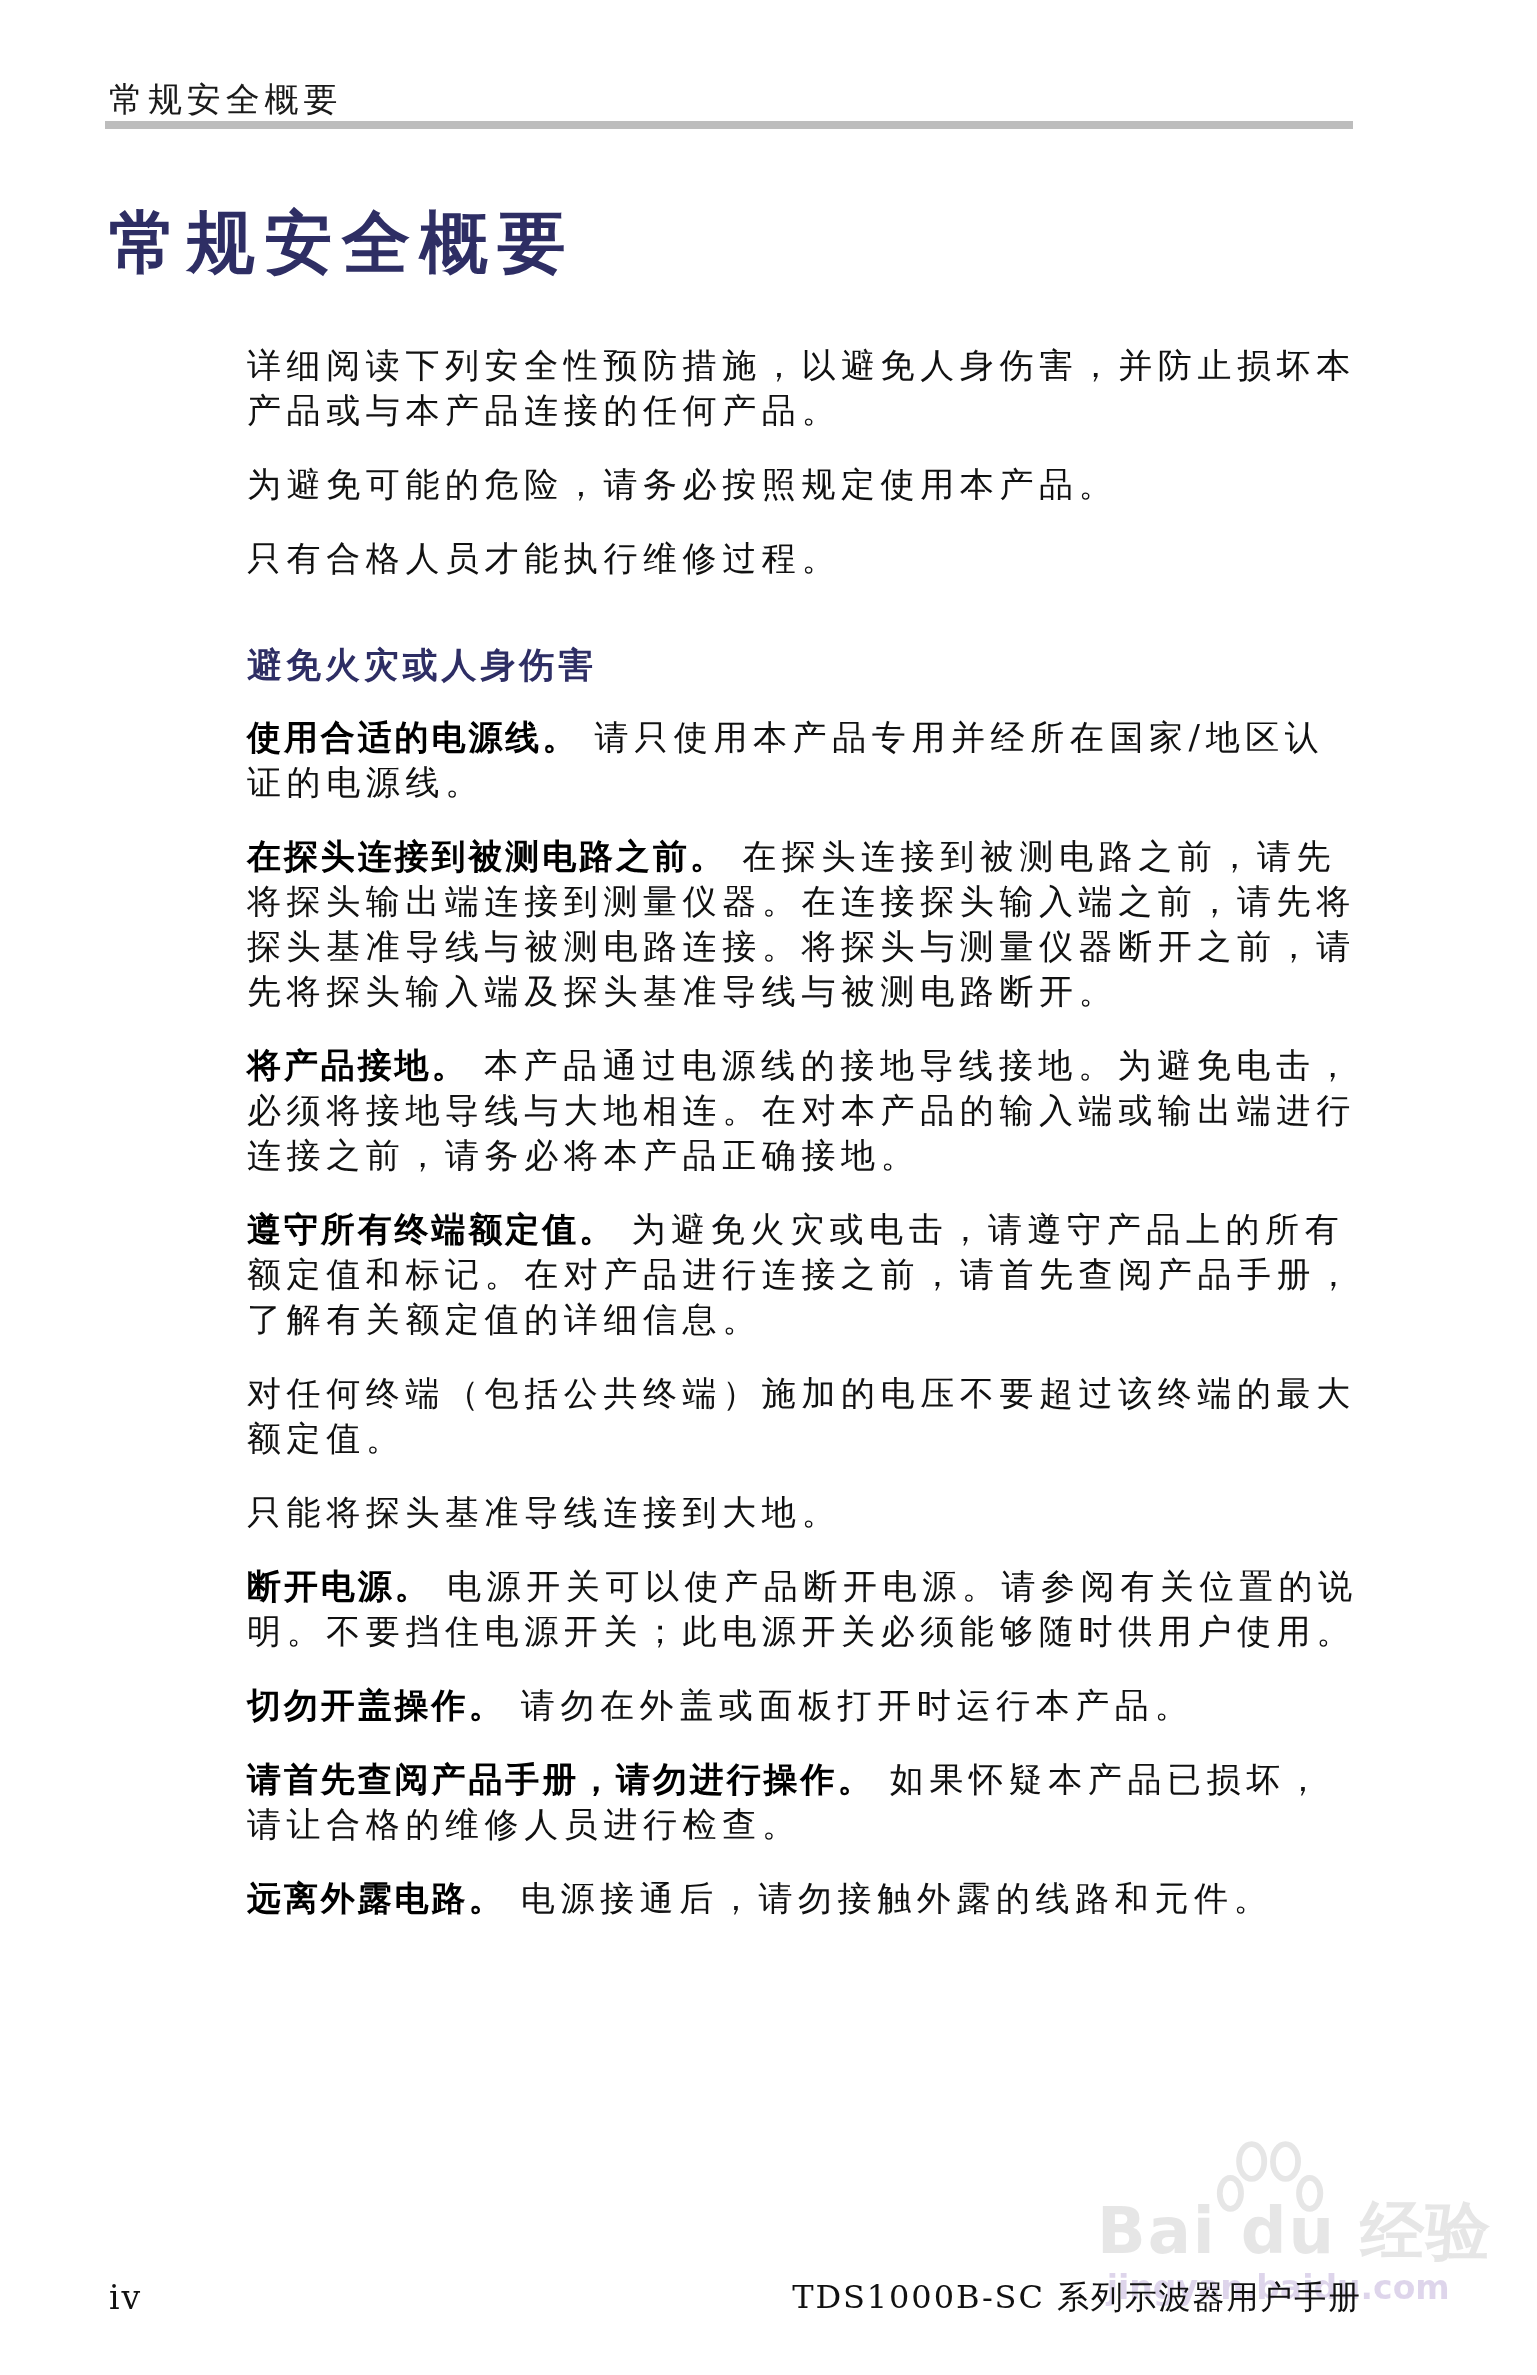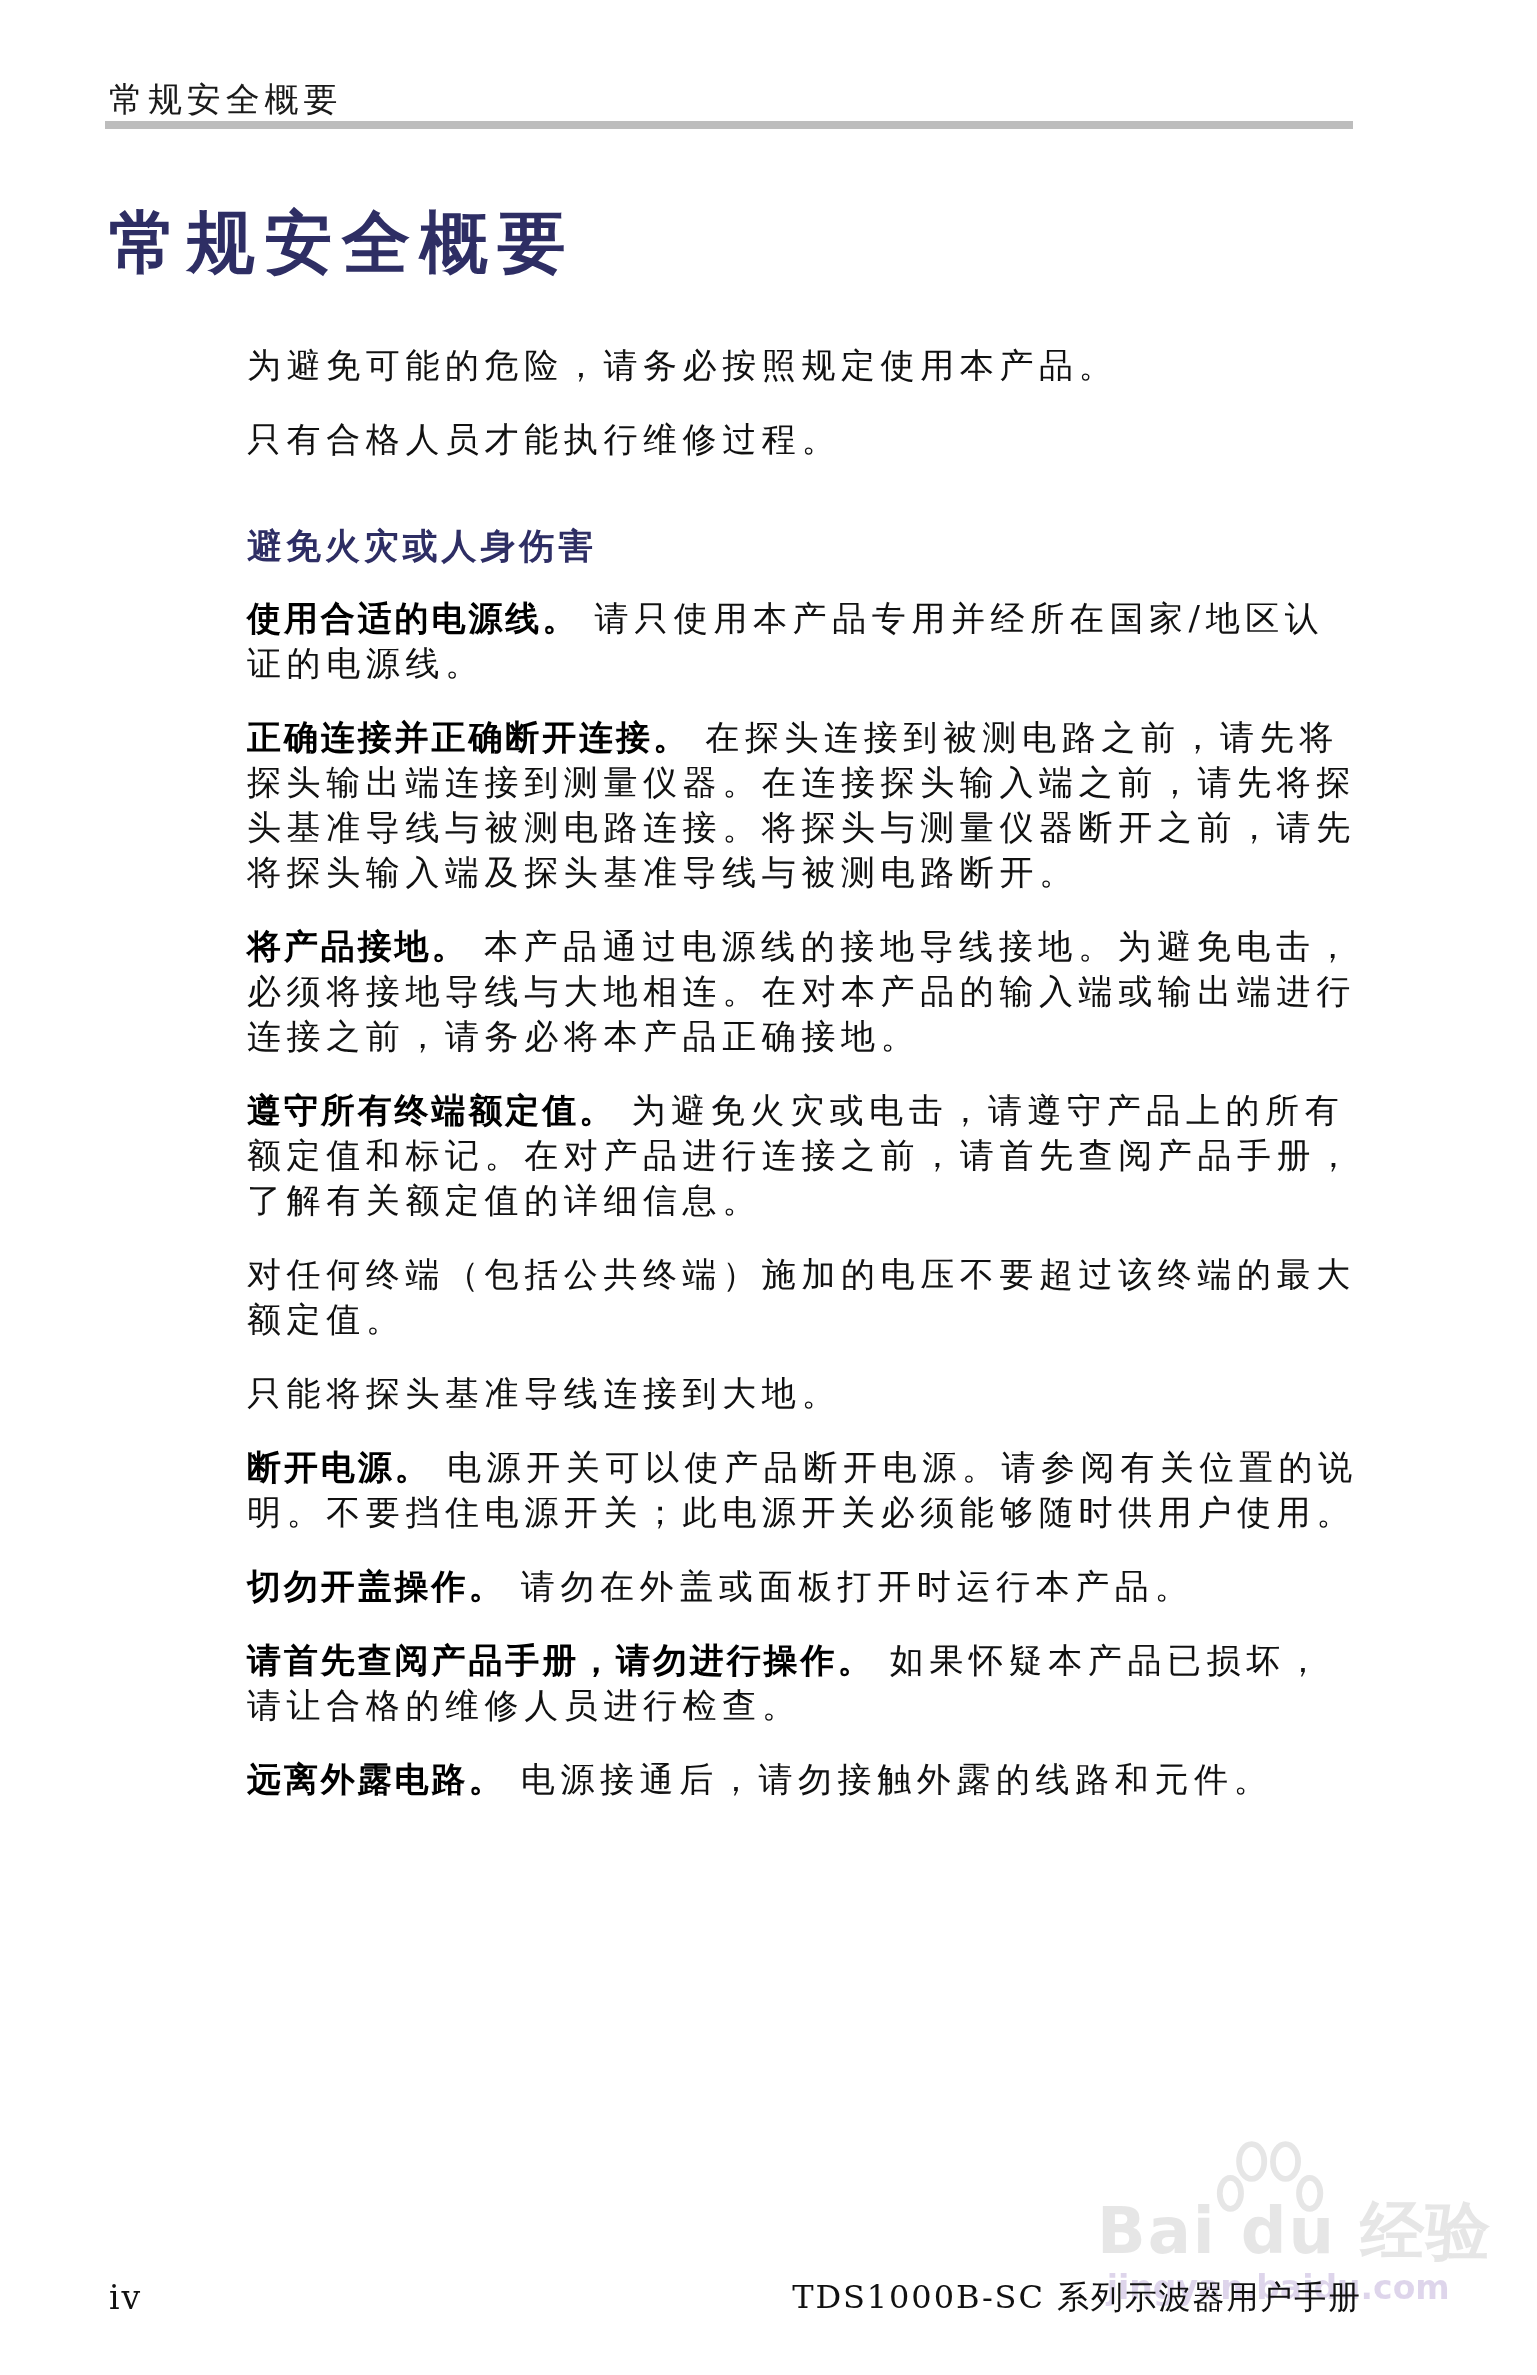"详细阅读下列安全性预防措施，以避免人身伤害，并防止损坏本产品或与本产品连接的任何" p { html: none -> <p>详细阅读下列安全性预防措施，以避免人身伤害，并防止损坏本产品或与本产品连接的任何产品。</p> }
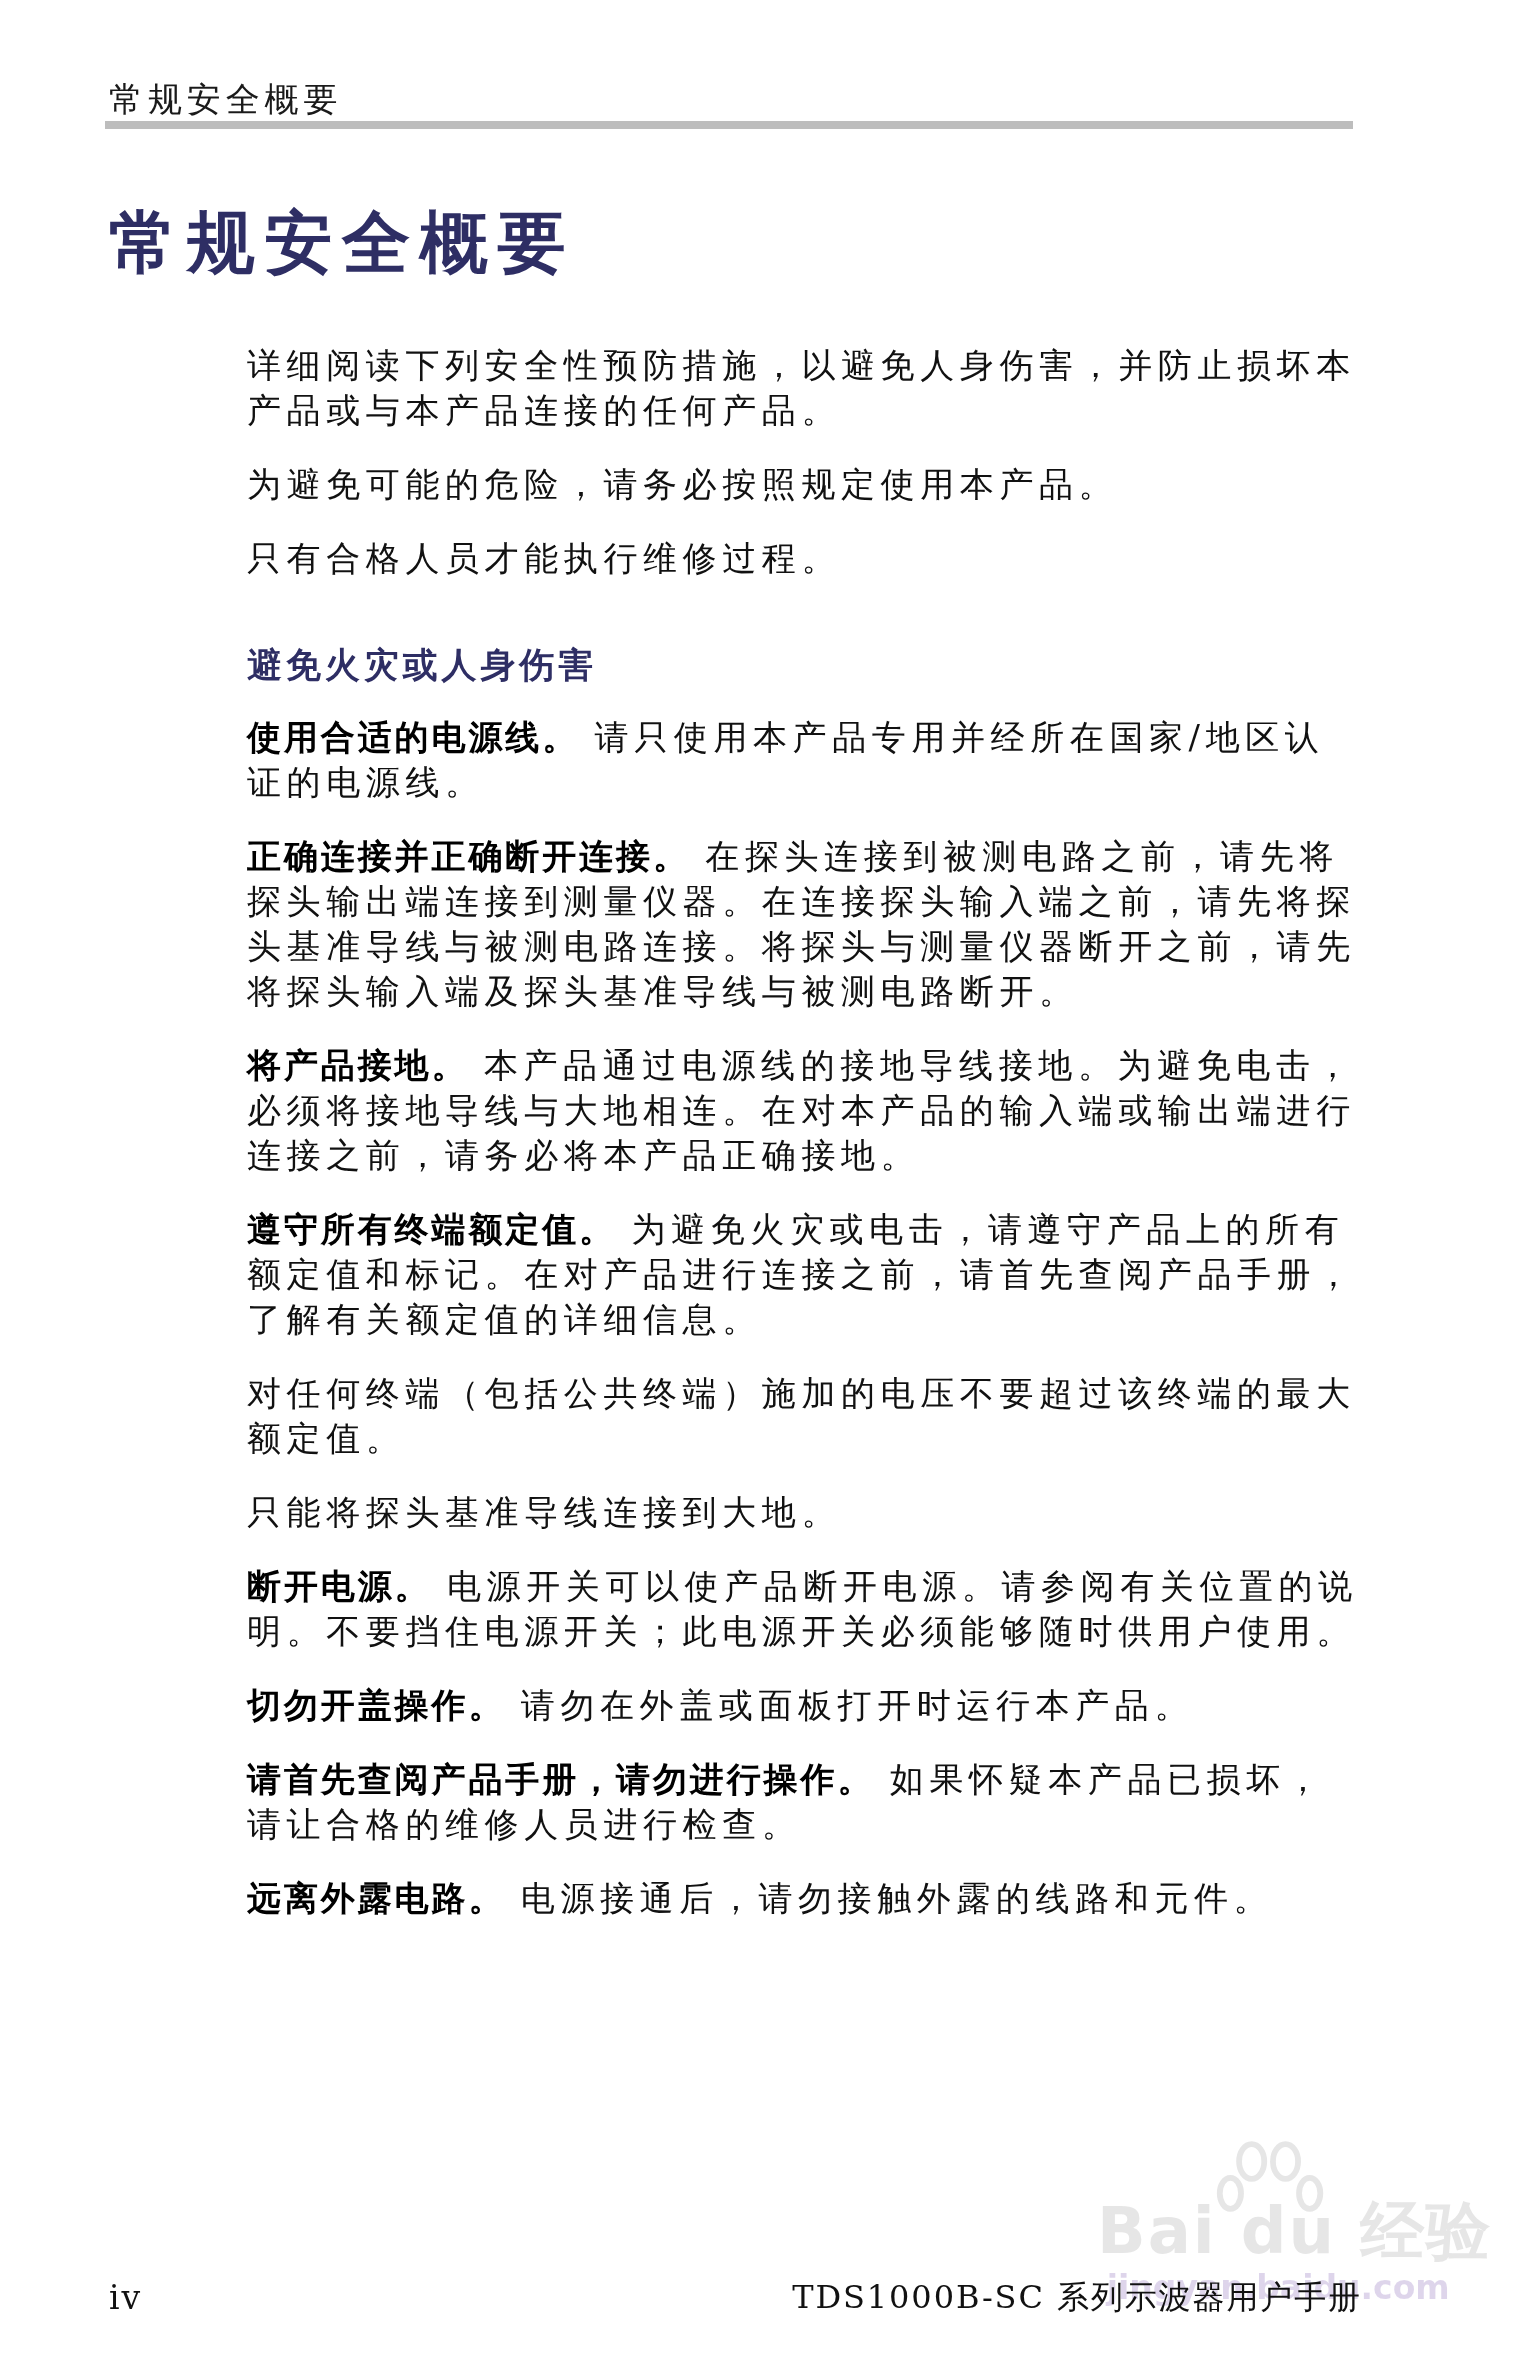"正确连接并正确断开连接。" span.lead { text: 正确连接并正确断开连接 -> 在探头连接到被测电路之前 }
